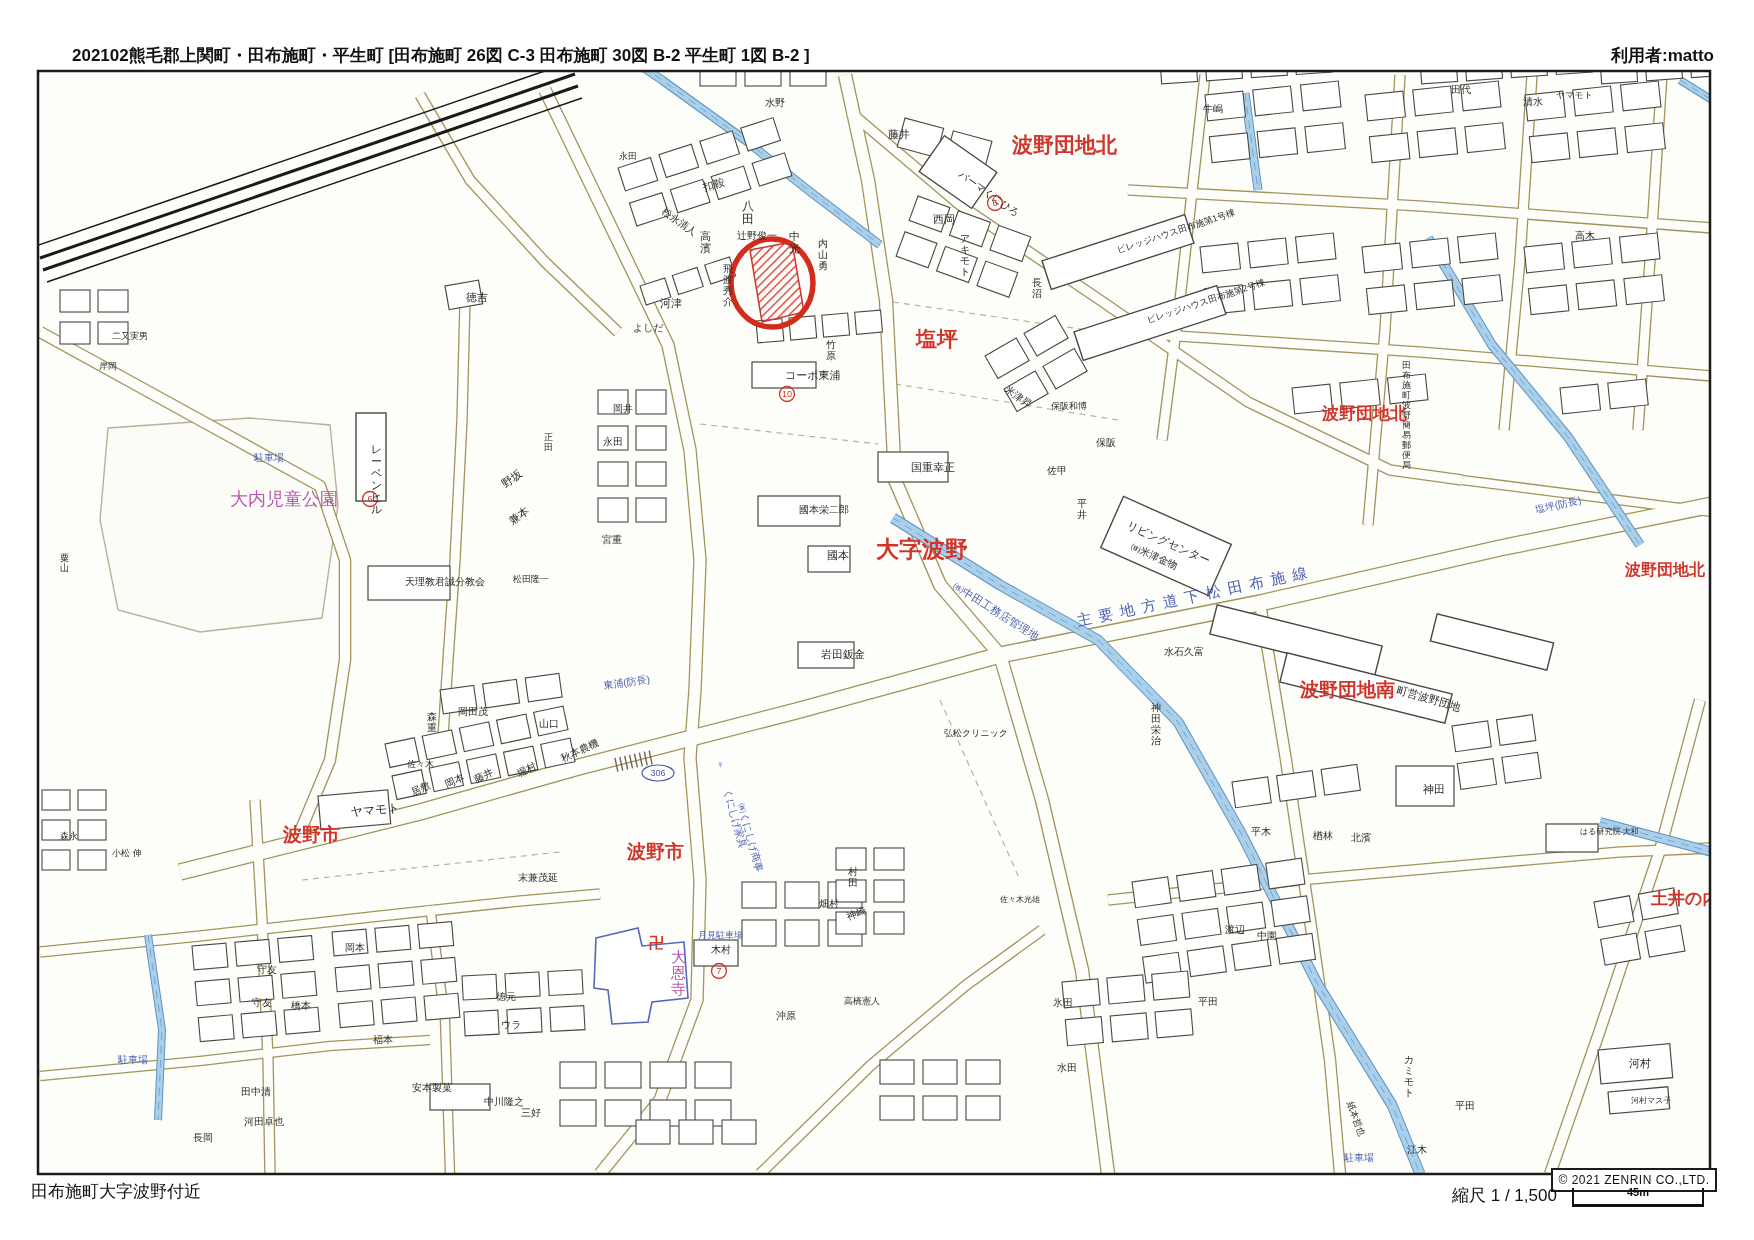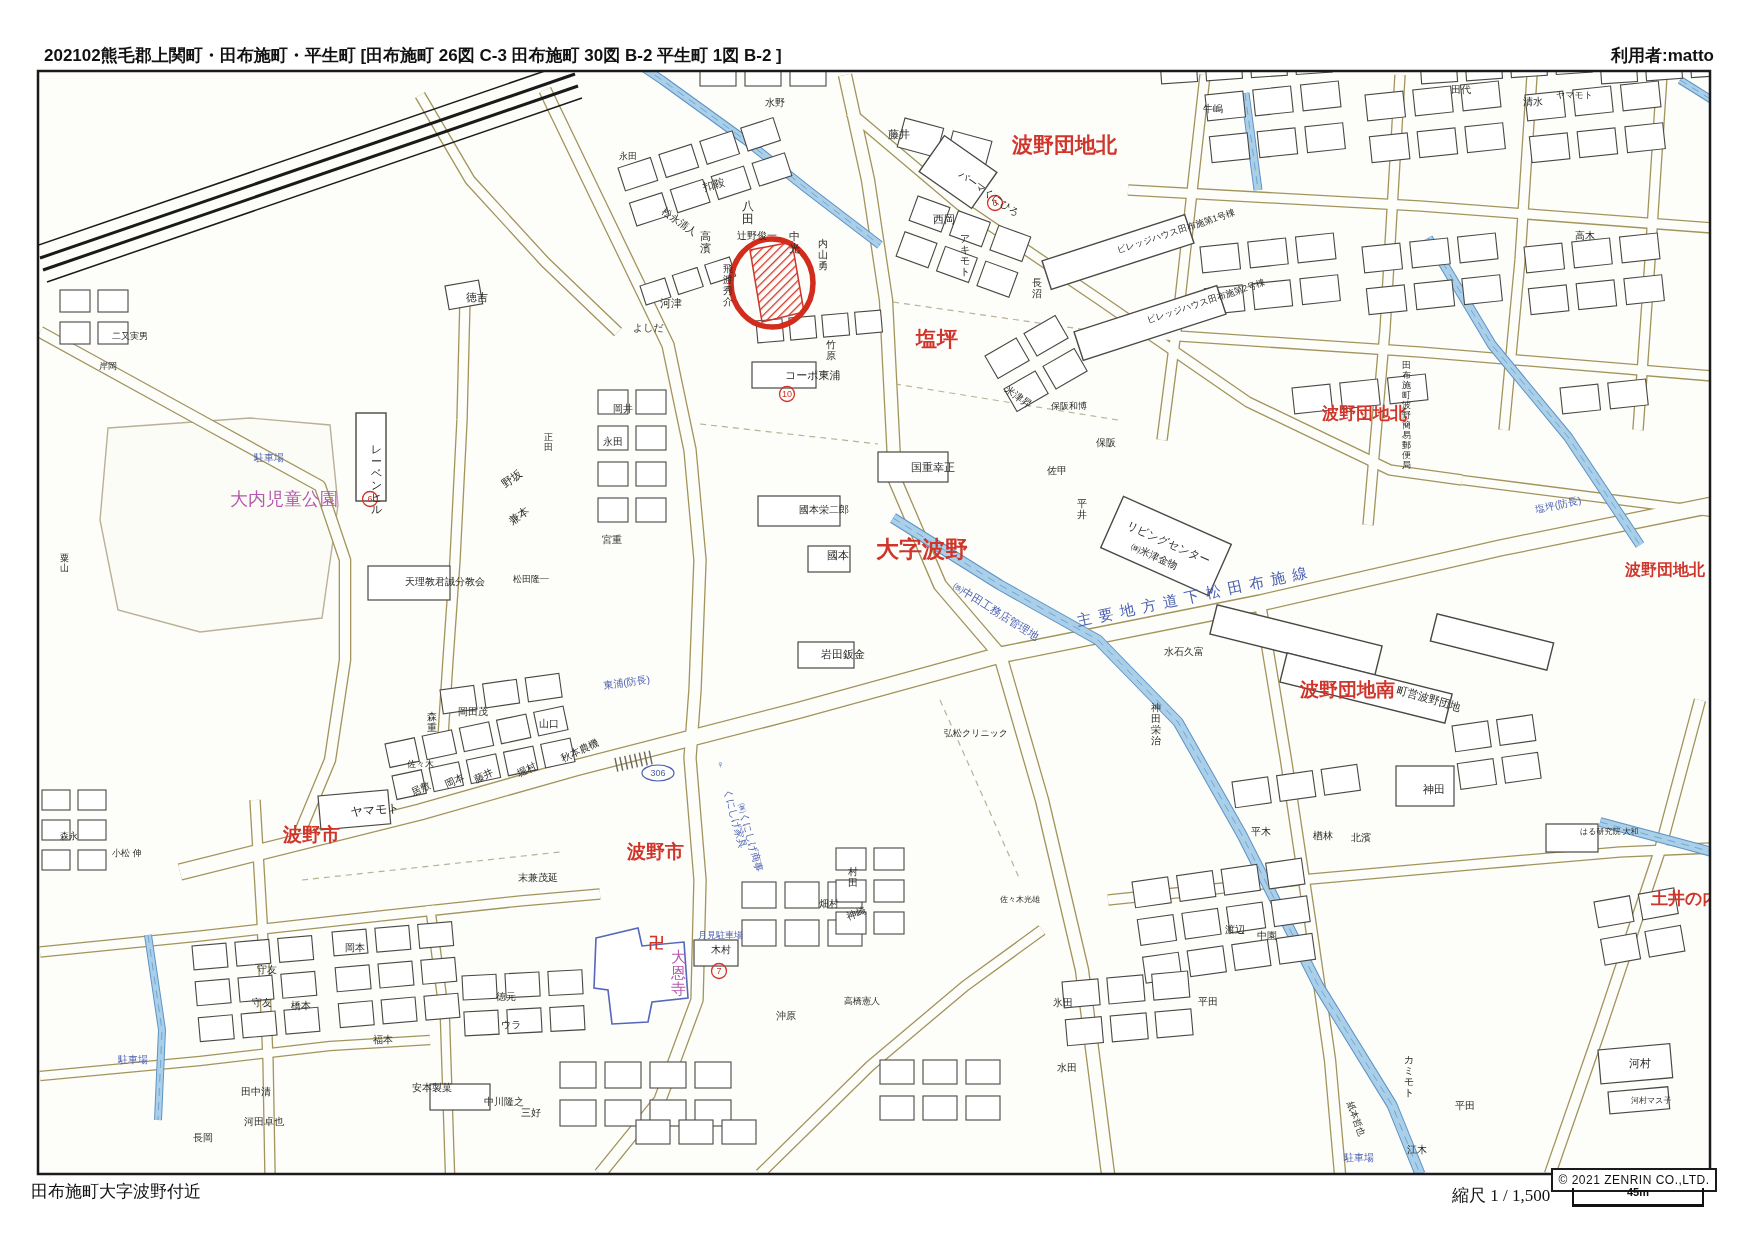"202102熊毛郡上関町・田布施町・平生町 [田布施町 26図 C-3 田布施町" .hdr { margin-left: none -> 28px }
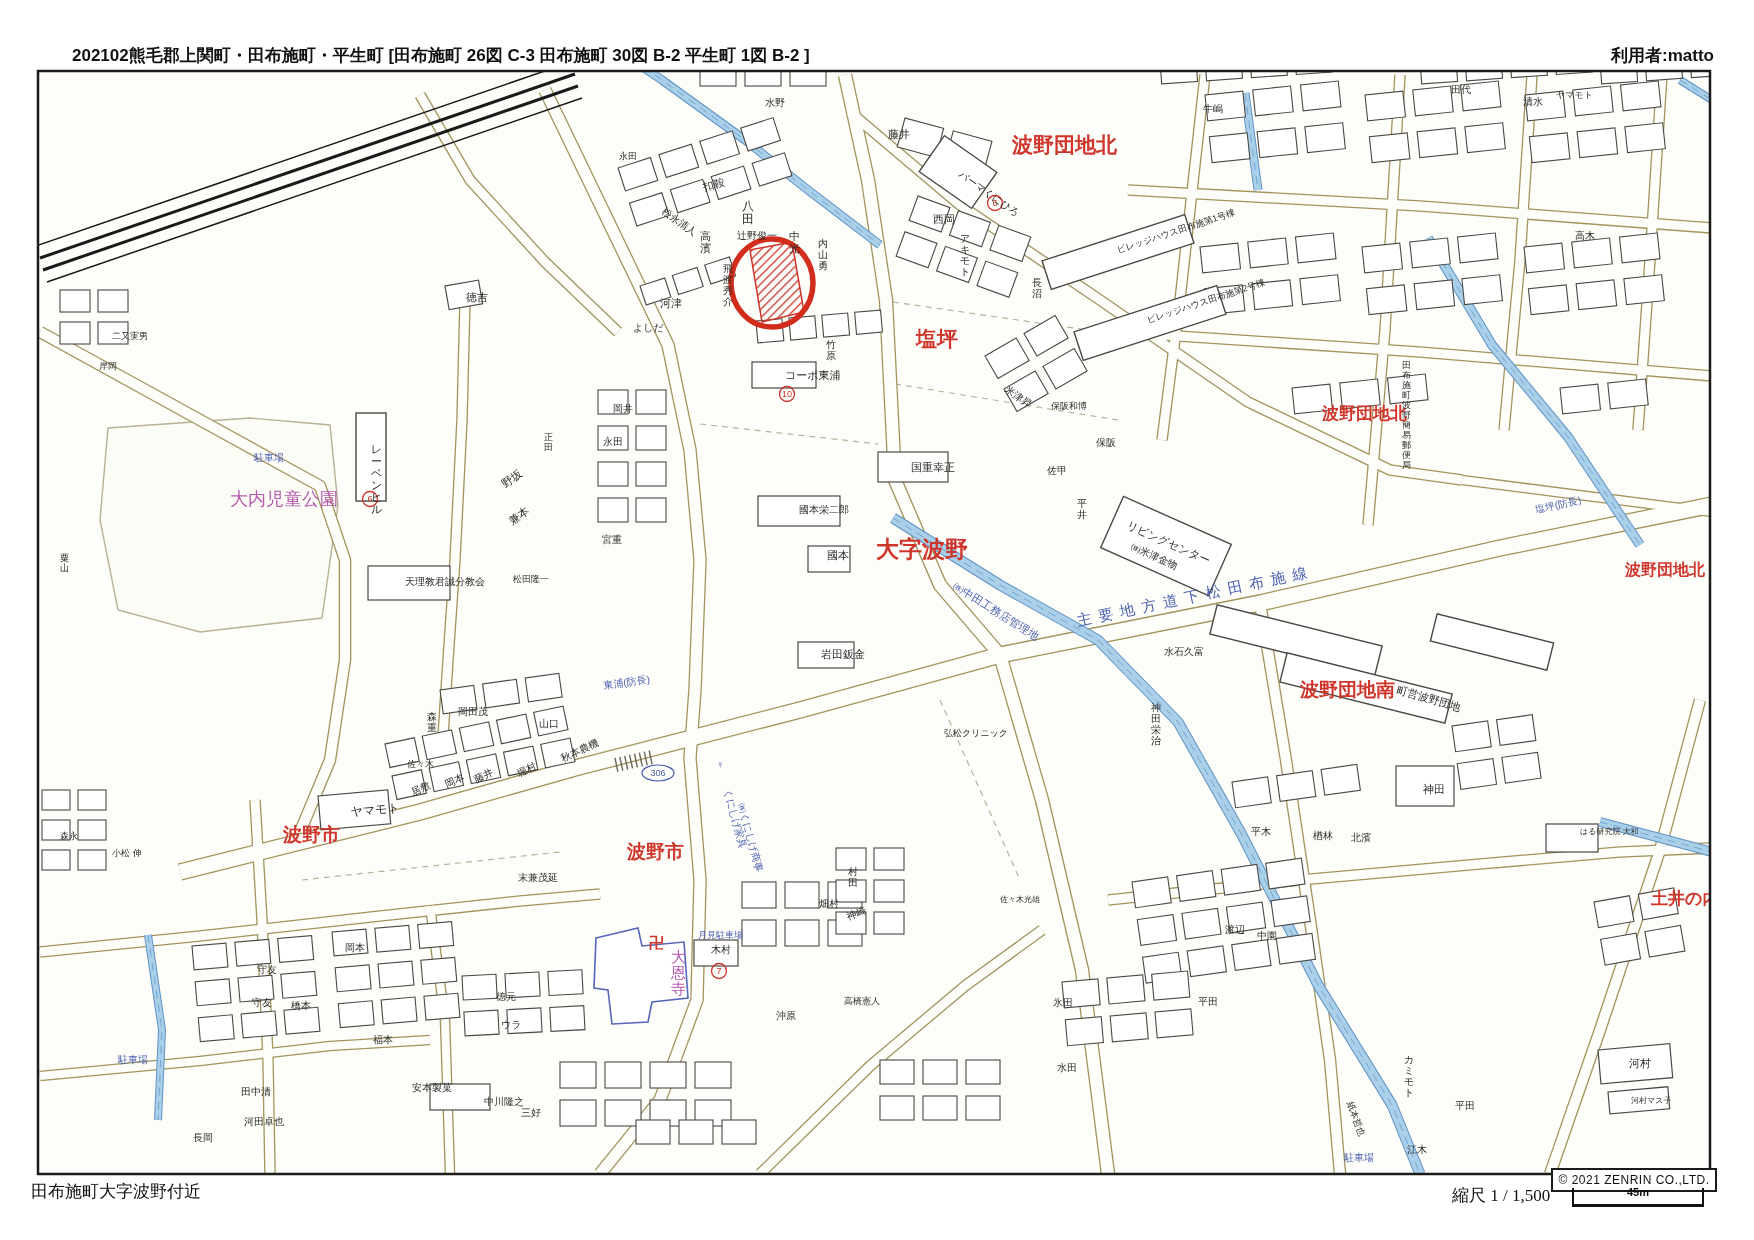"縮尺 1 / 1,500" #ftr-scale { font-family: Liberation Serif, serif -> none }
